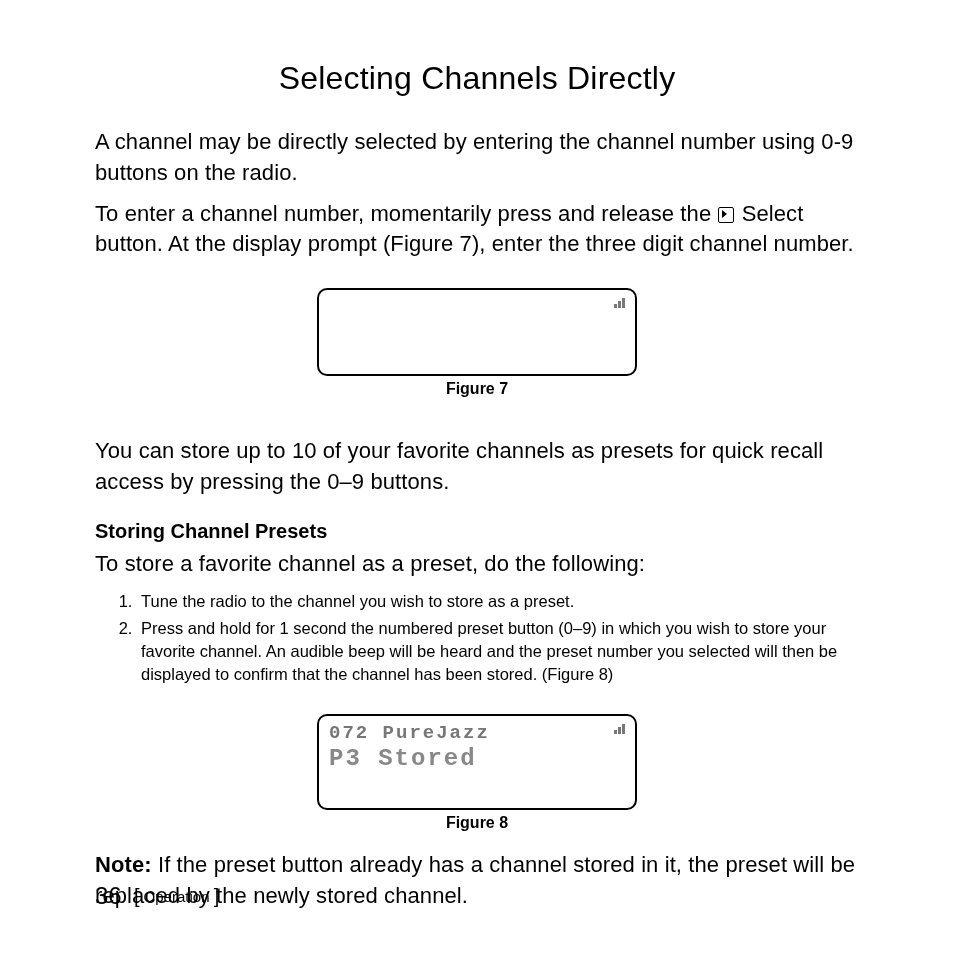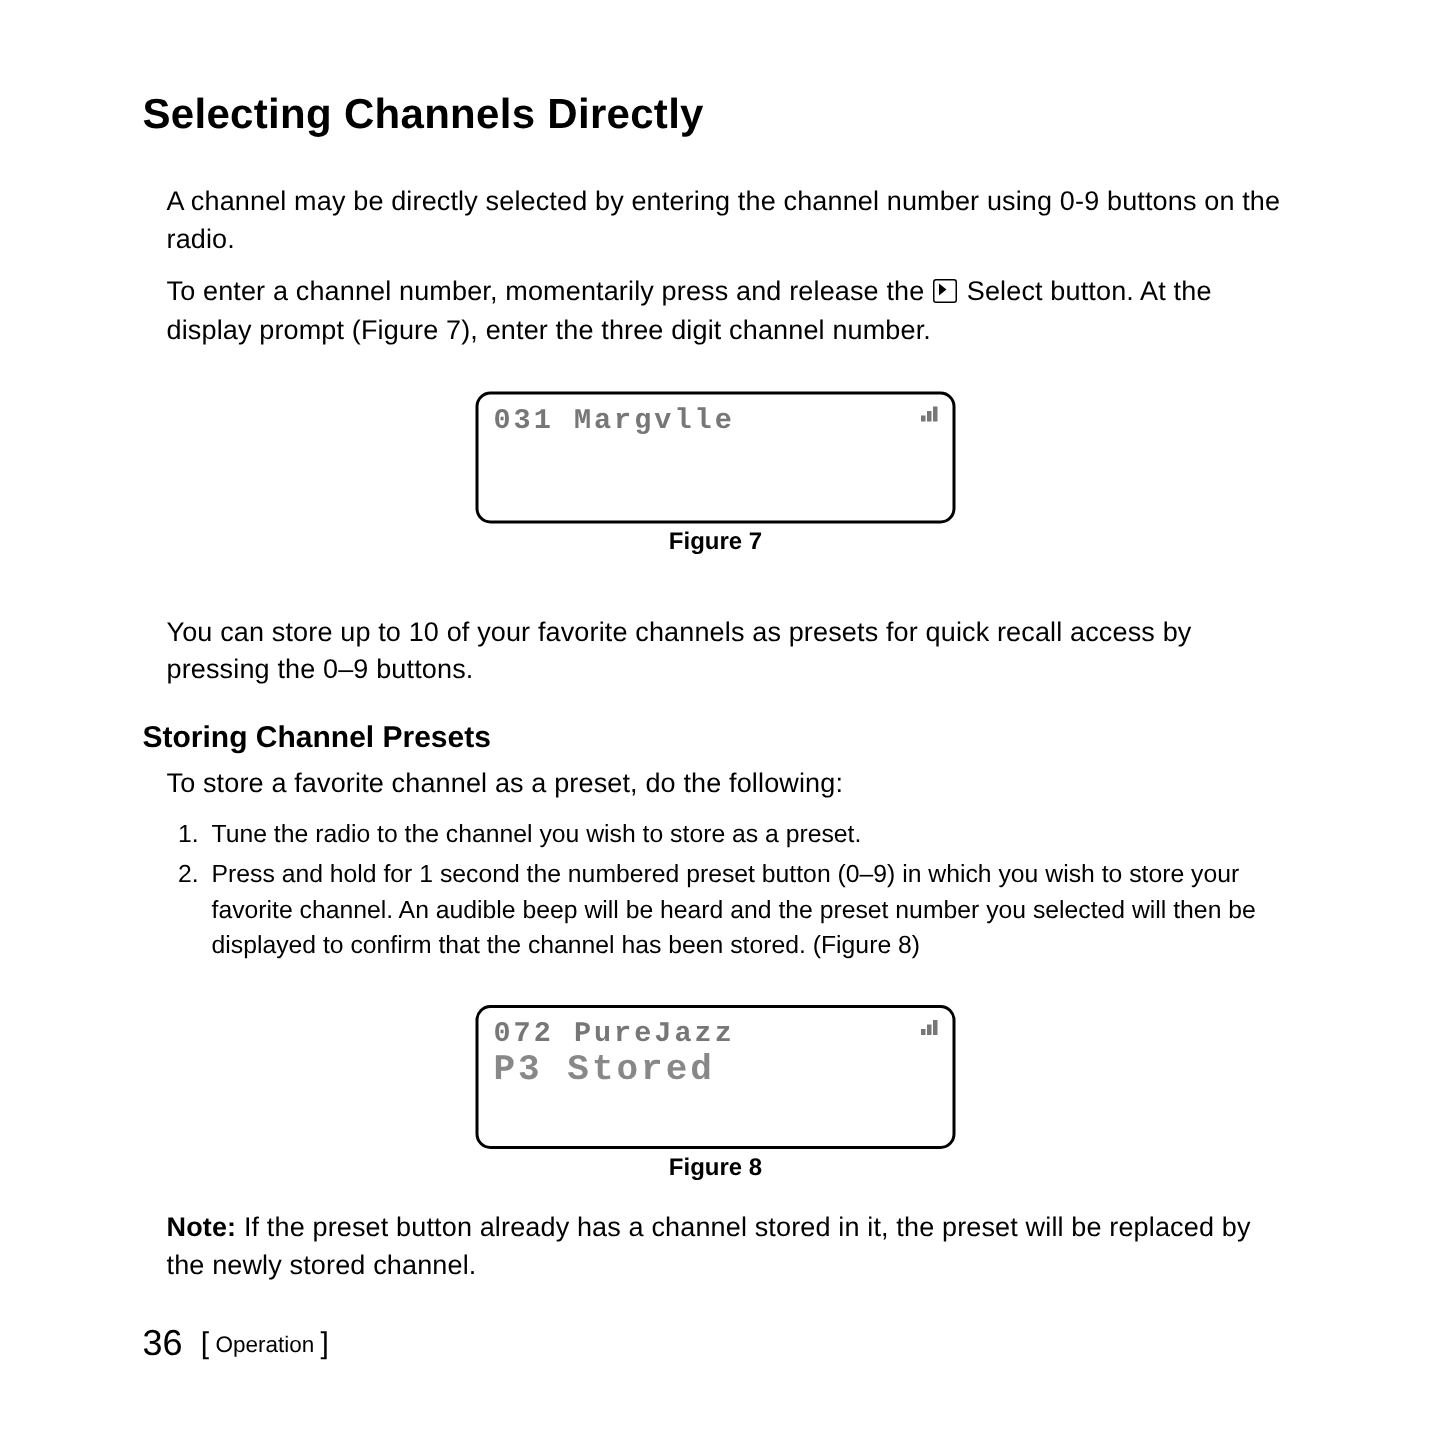"Selecting Channels Directly" h2 { font-size: 28px -> 32px; font-weight: 700 -> 400; text-align: none -> center }
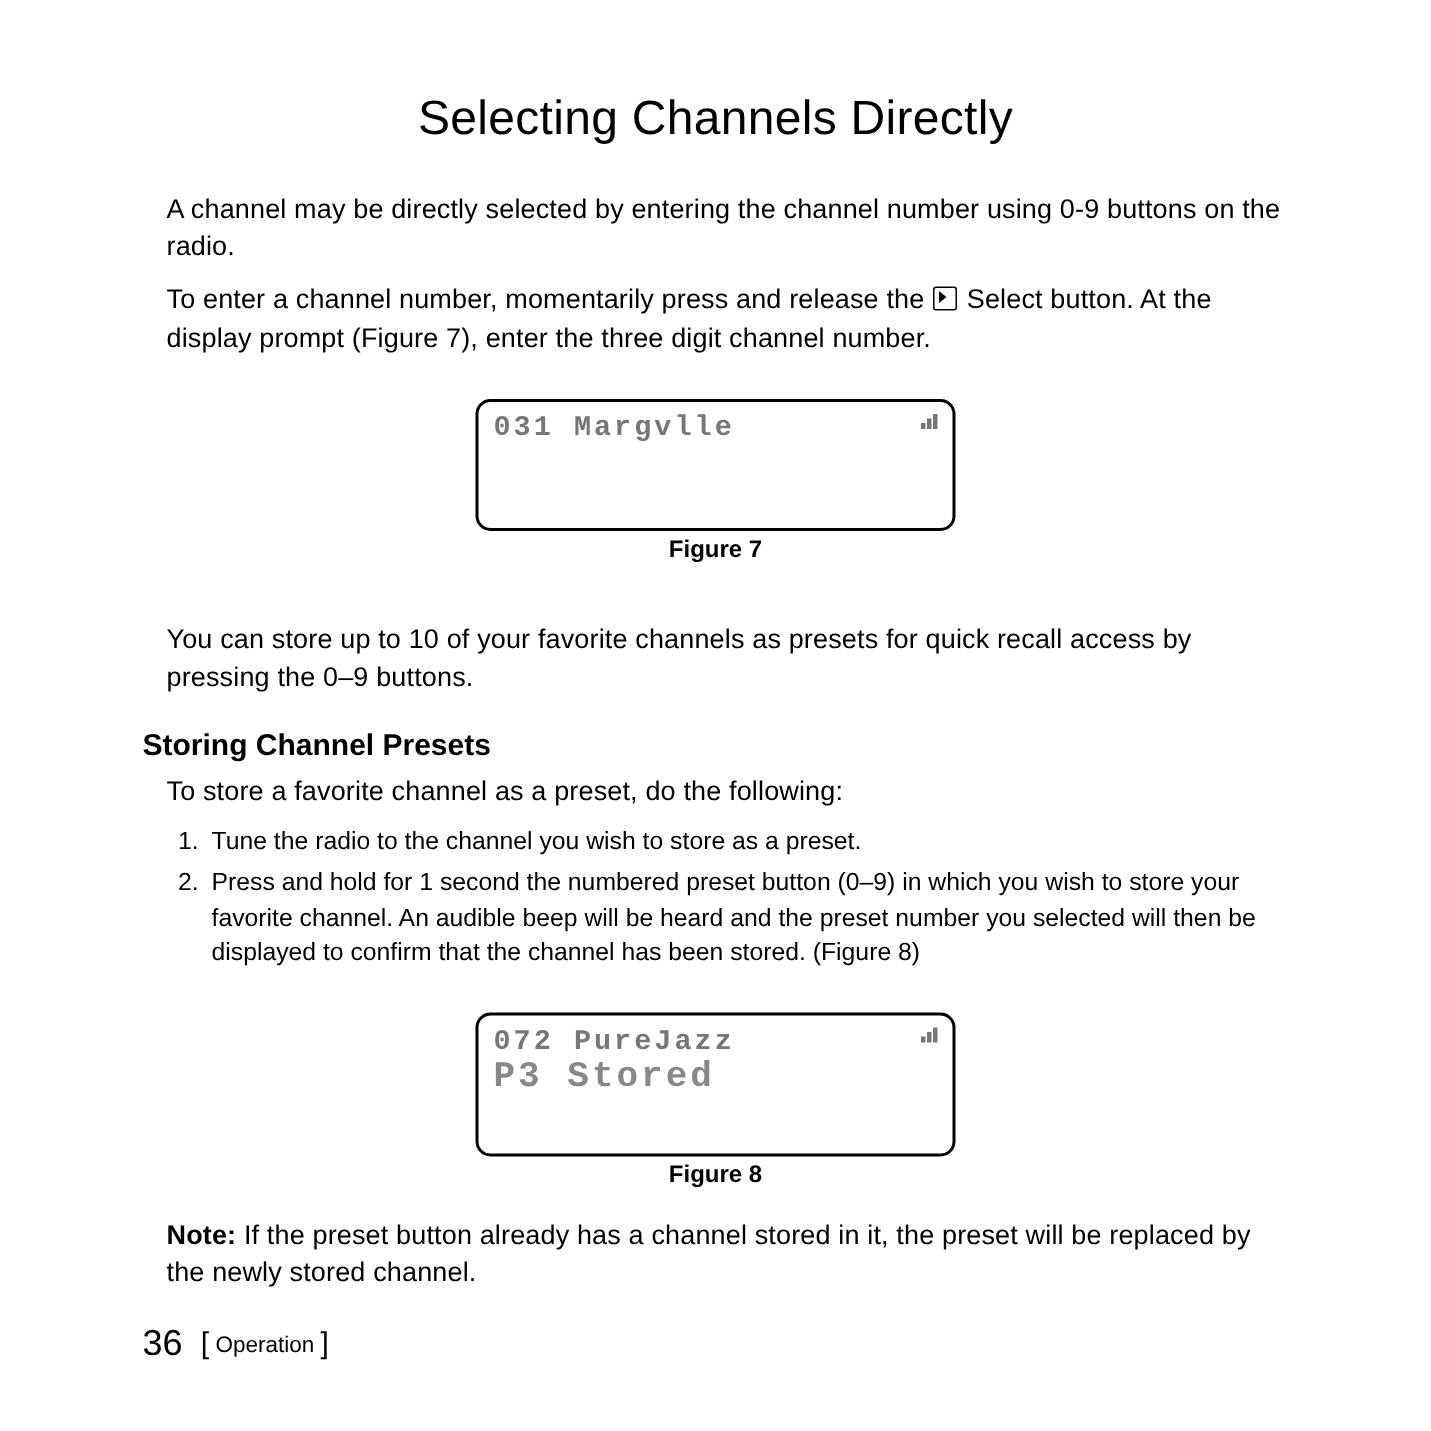"A channel may be directly" p { font-size: 18px -> 22px; margin: 0 0 10px 16px -> 0 0 10px 0 }
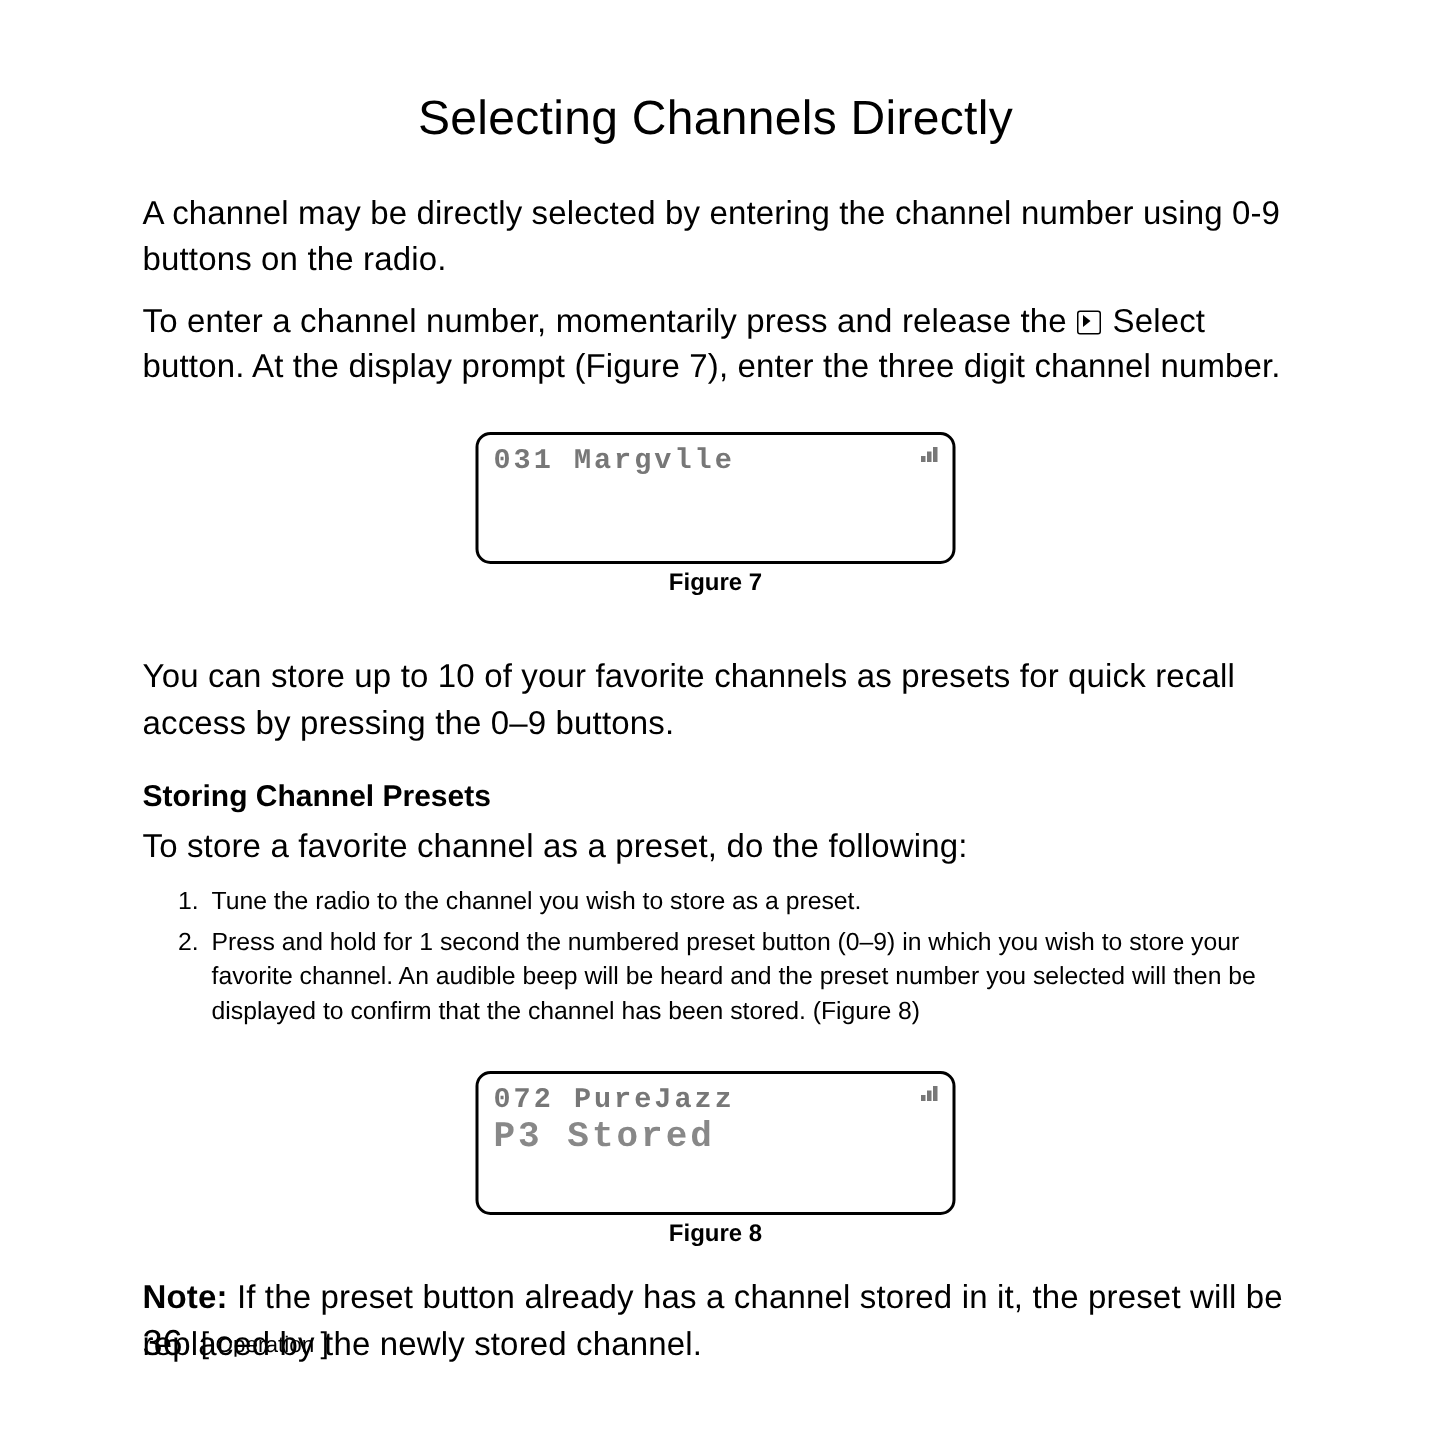"031 Margvlle" div.lcd-line1 { html: <div>031 Margvlle</div> -> none }
